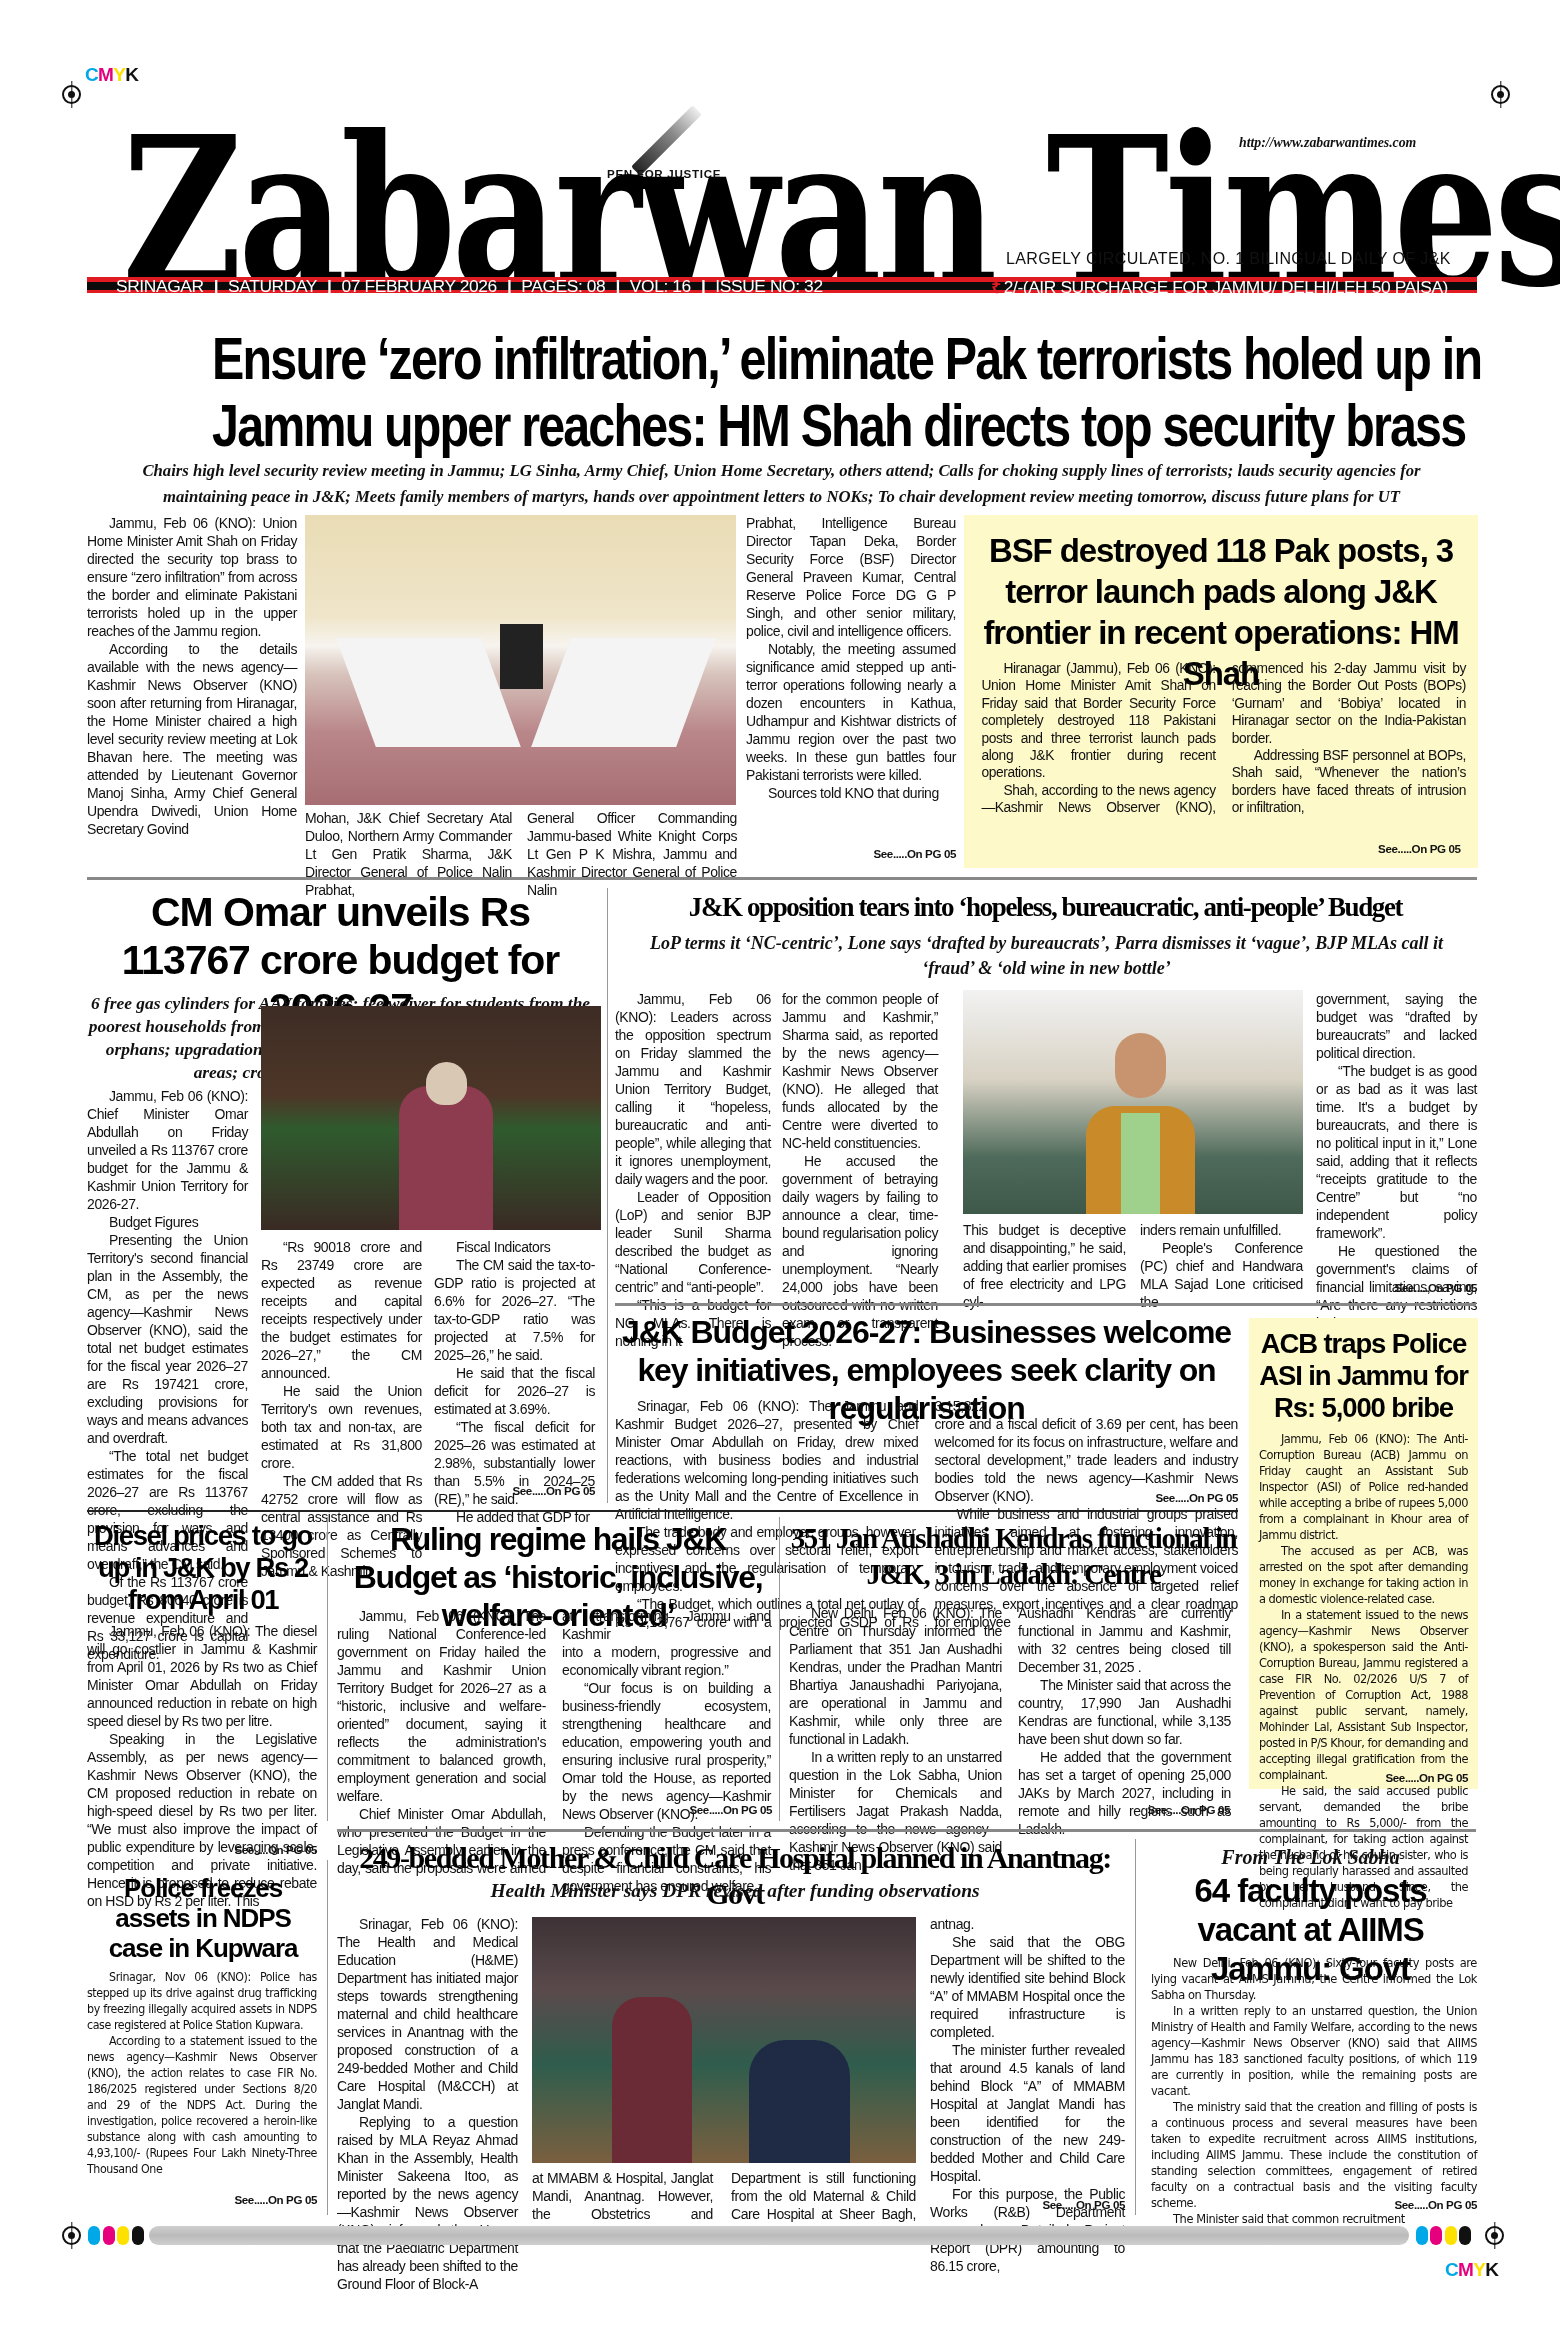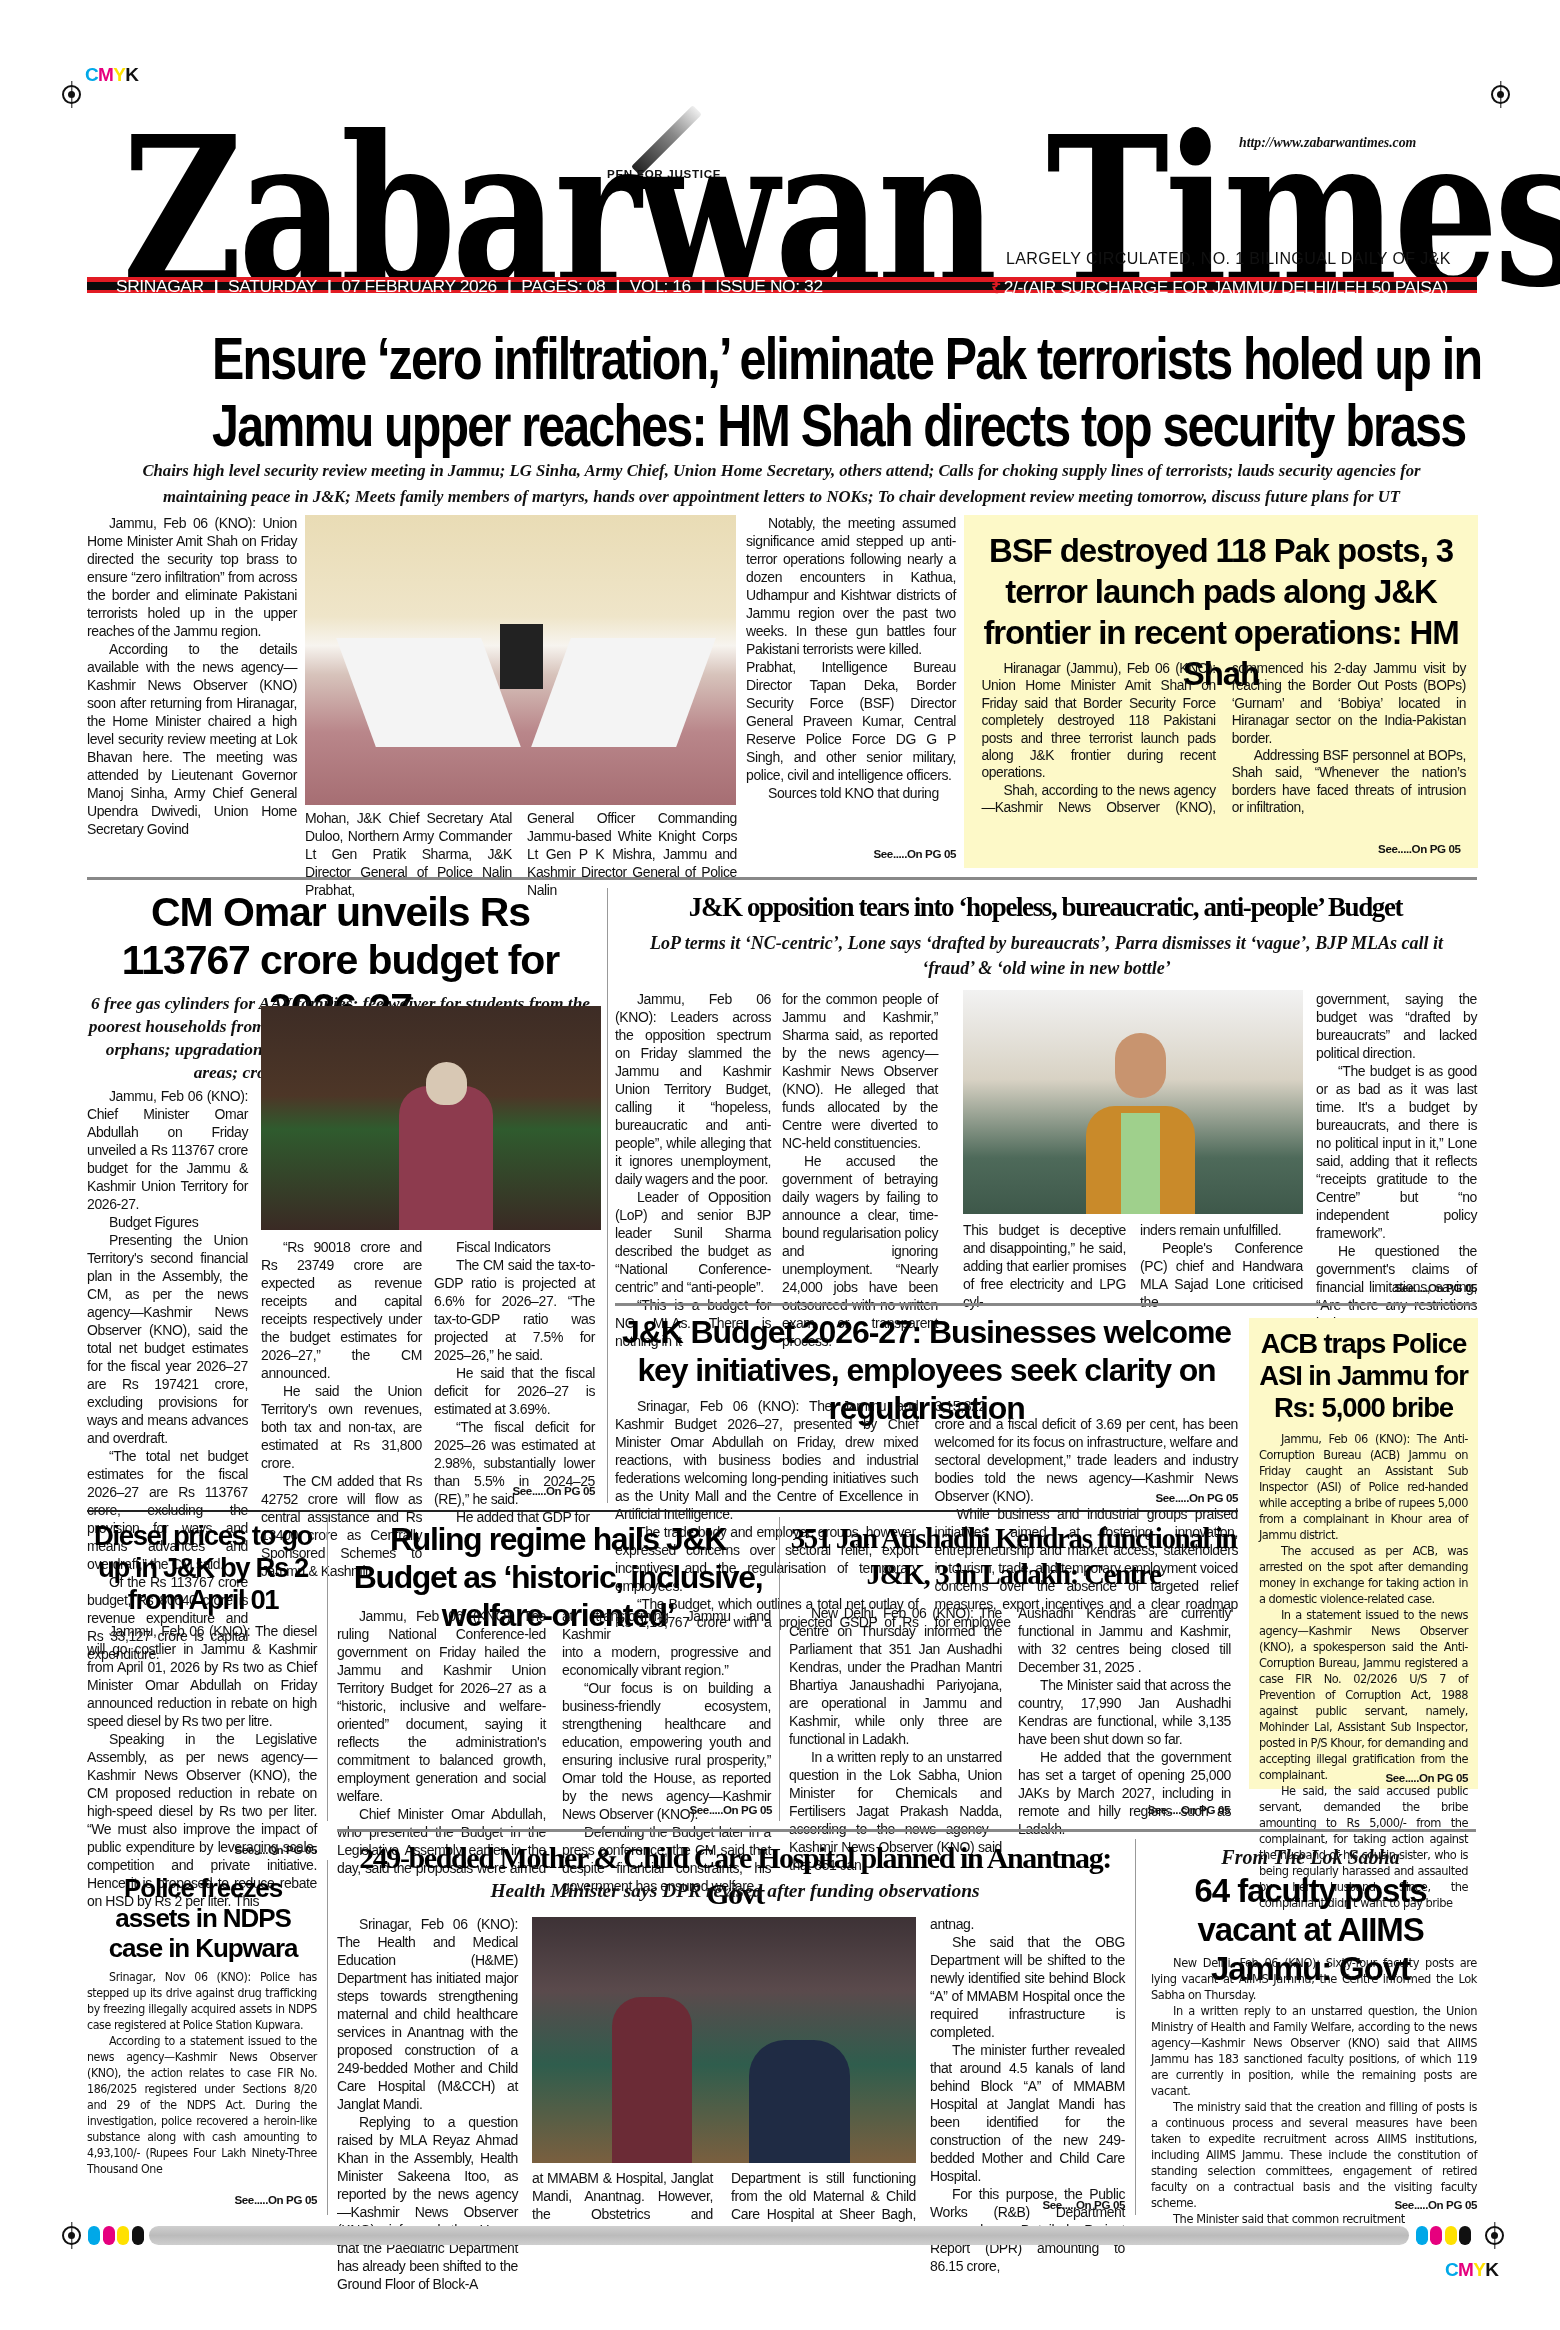"Notably, the meeting assumed" p { order: before "Prabhat, Intelligence Bureau Director" -> after "Prabhat, Intelligence Bureau Director" }
